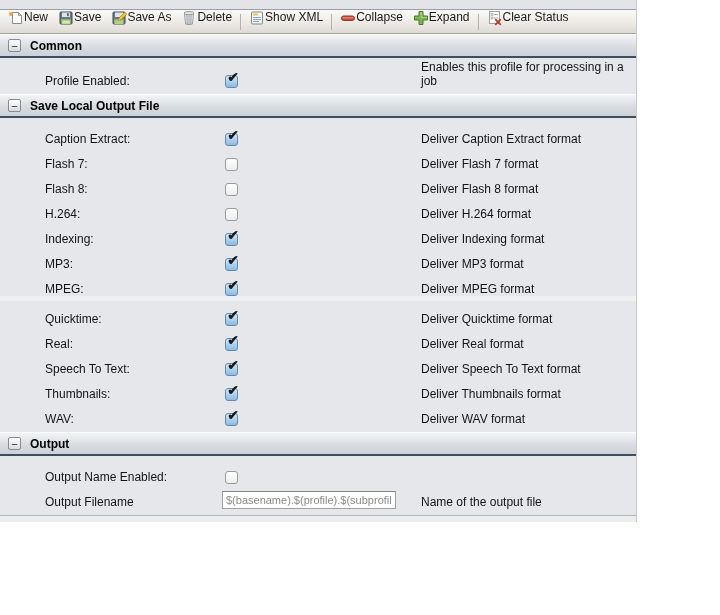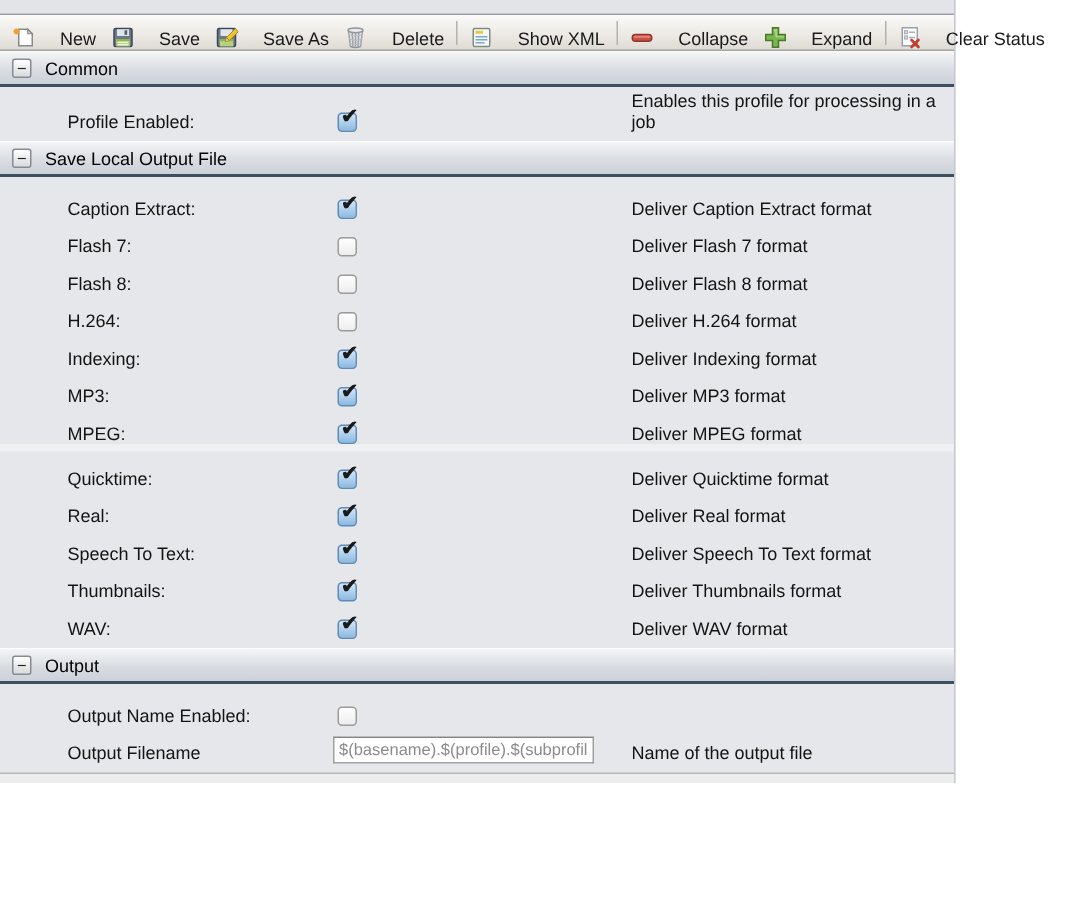"New" .tb-btn { align-items: flex-end -> flex-start; gap: 16px -> 0 }
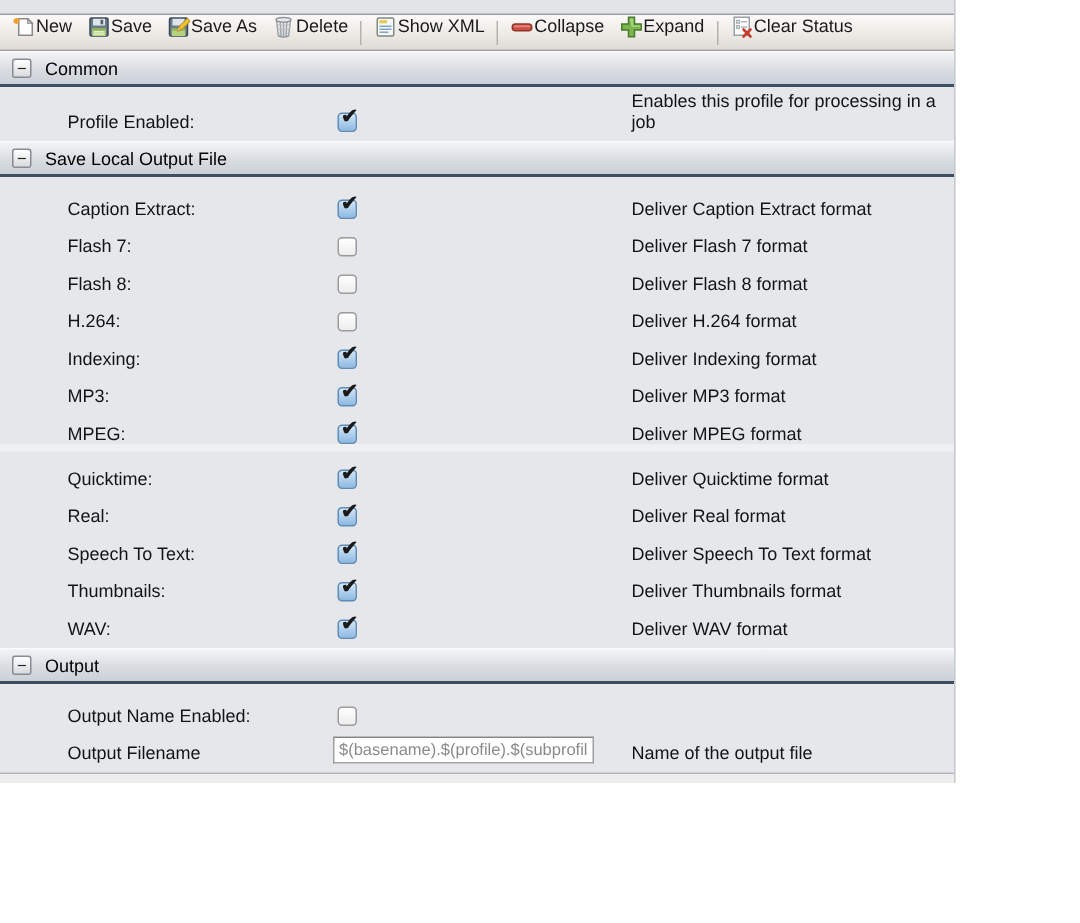"Common" .sec-title { font-weight: normal -> bold }
